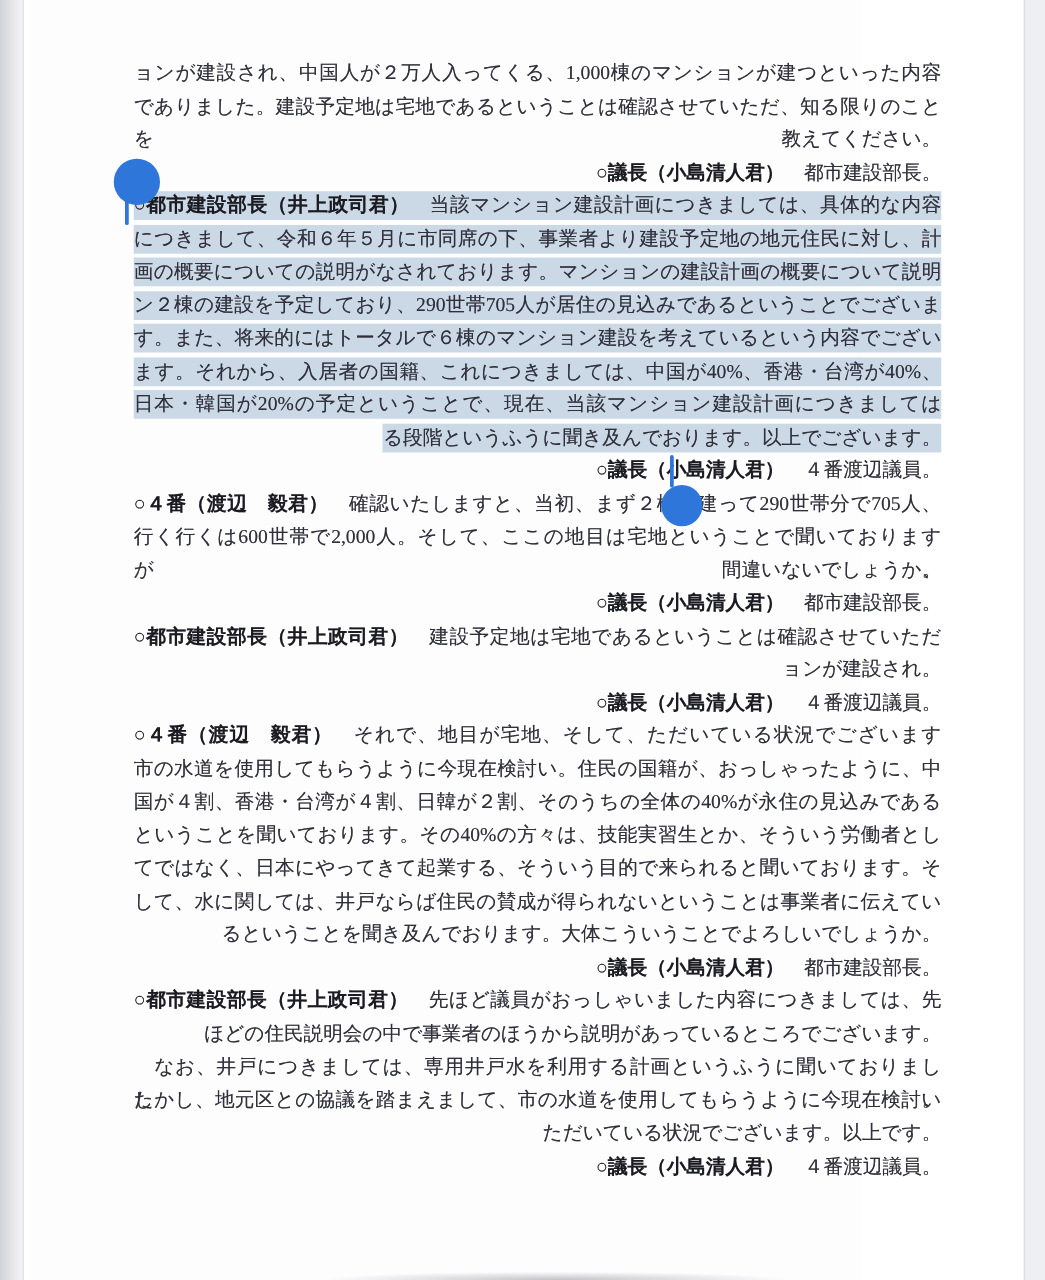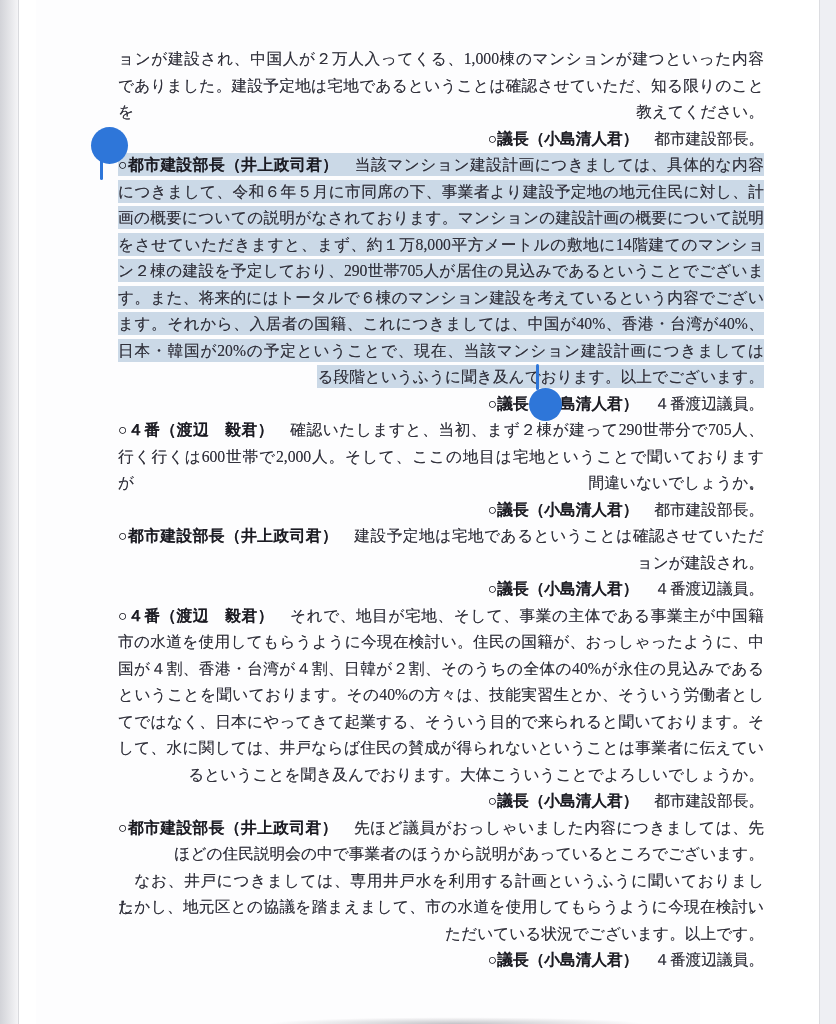"ョンが建設され、中国人が２万人入ってくる、1,000棟のマンションが建つといった" .page { left: 36px -> 25px }
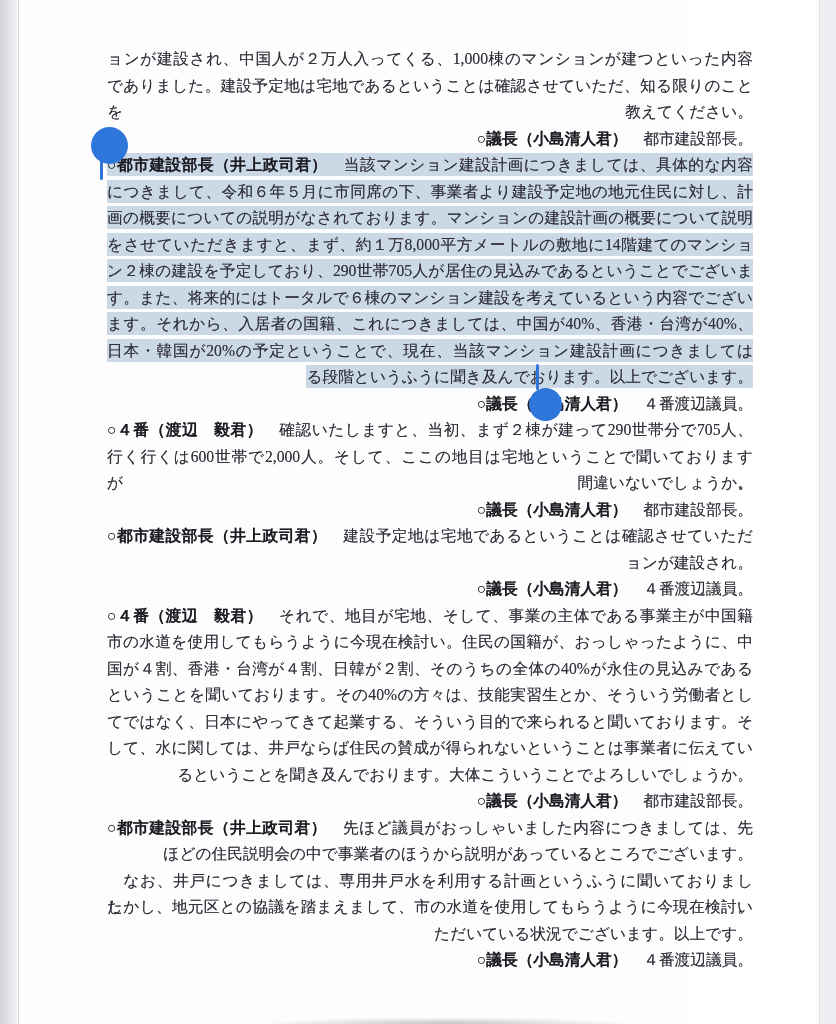"をさせていただきますと、まず、約１万8,000平方メートルの敷地に14階建てのマ" div.line { html: <div><span>をさせていただきますと、まず、約１万8,000平方メートルの敷地に14階建てのマンショ</span></div> -> none }
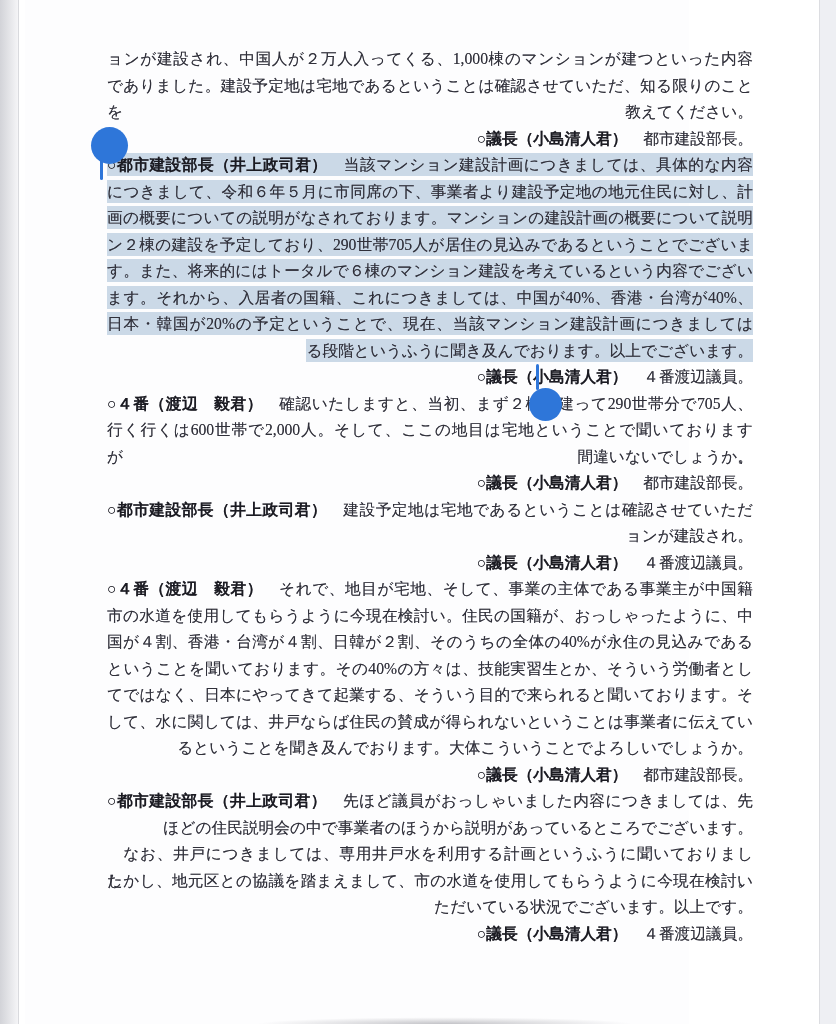"それで、地目が宅地、そして、事業の主体である事業主が中国籍" span.seg { text: 事業の主体である事業主が中国籍 -> ただいている状況でございます }
